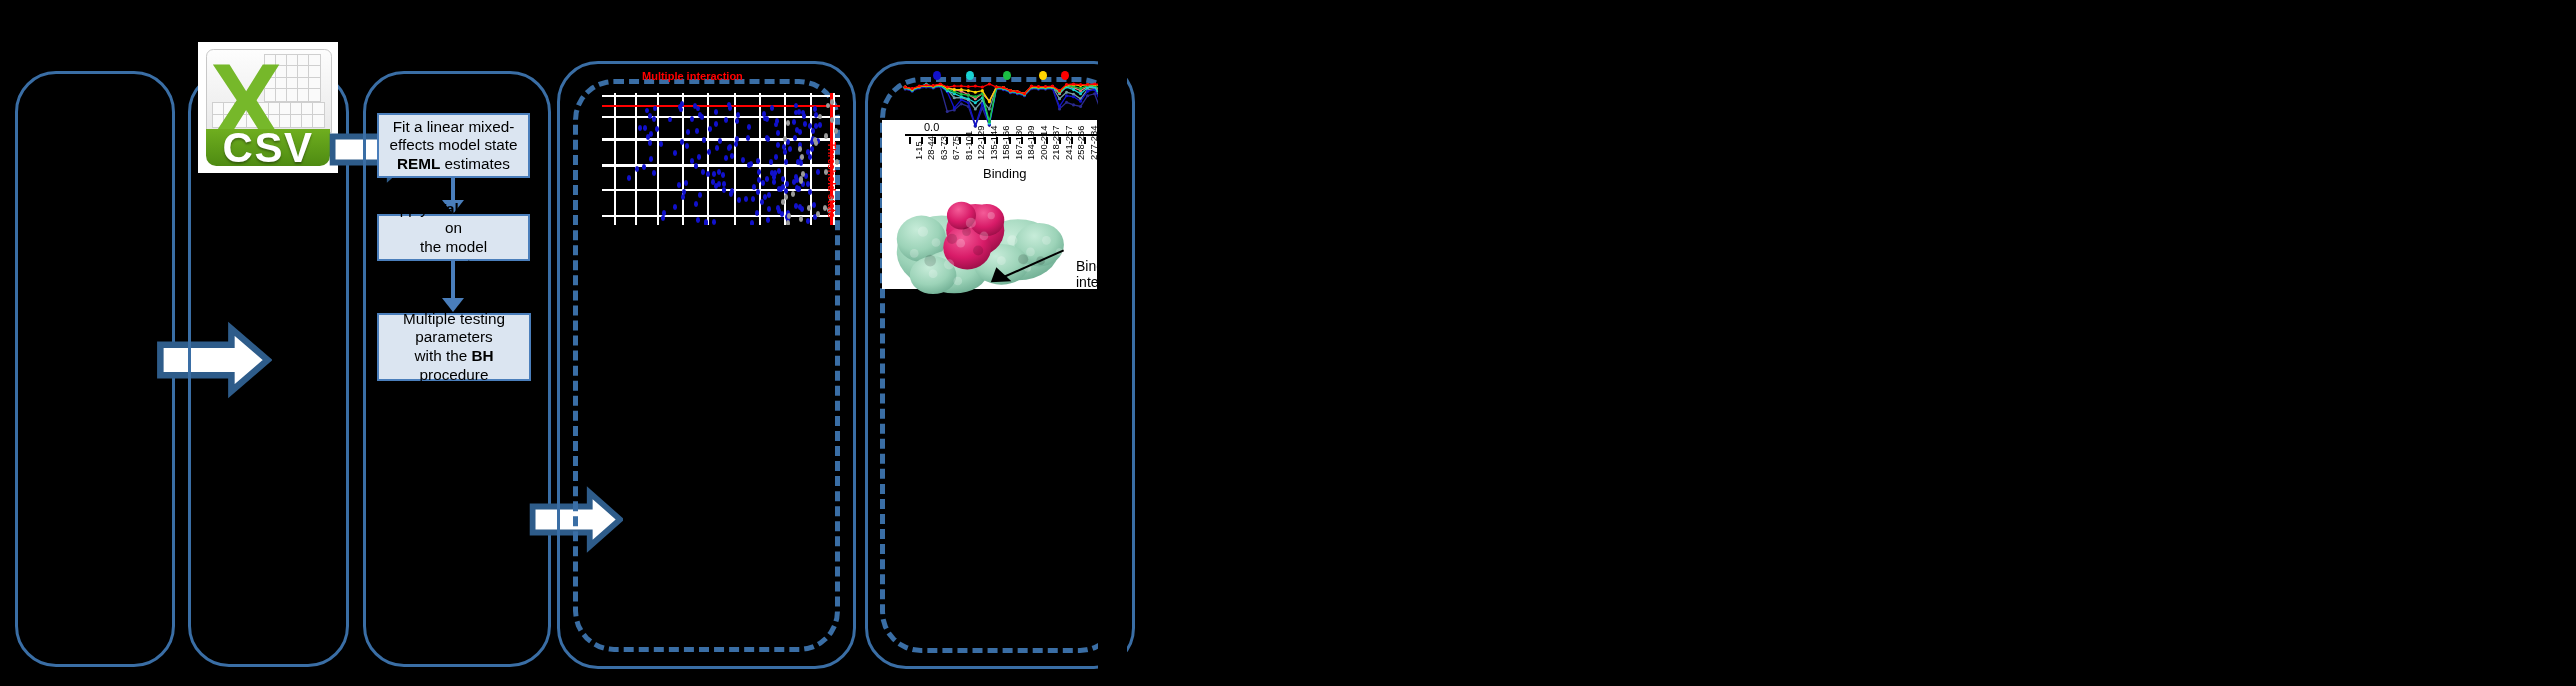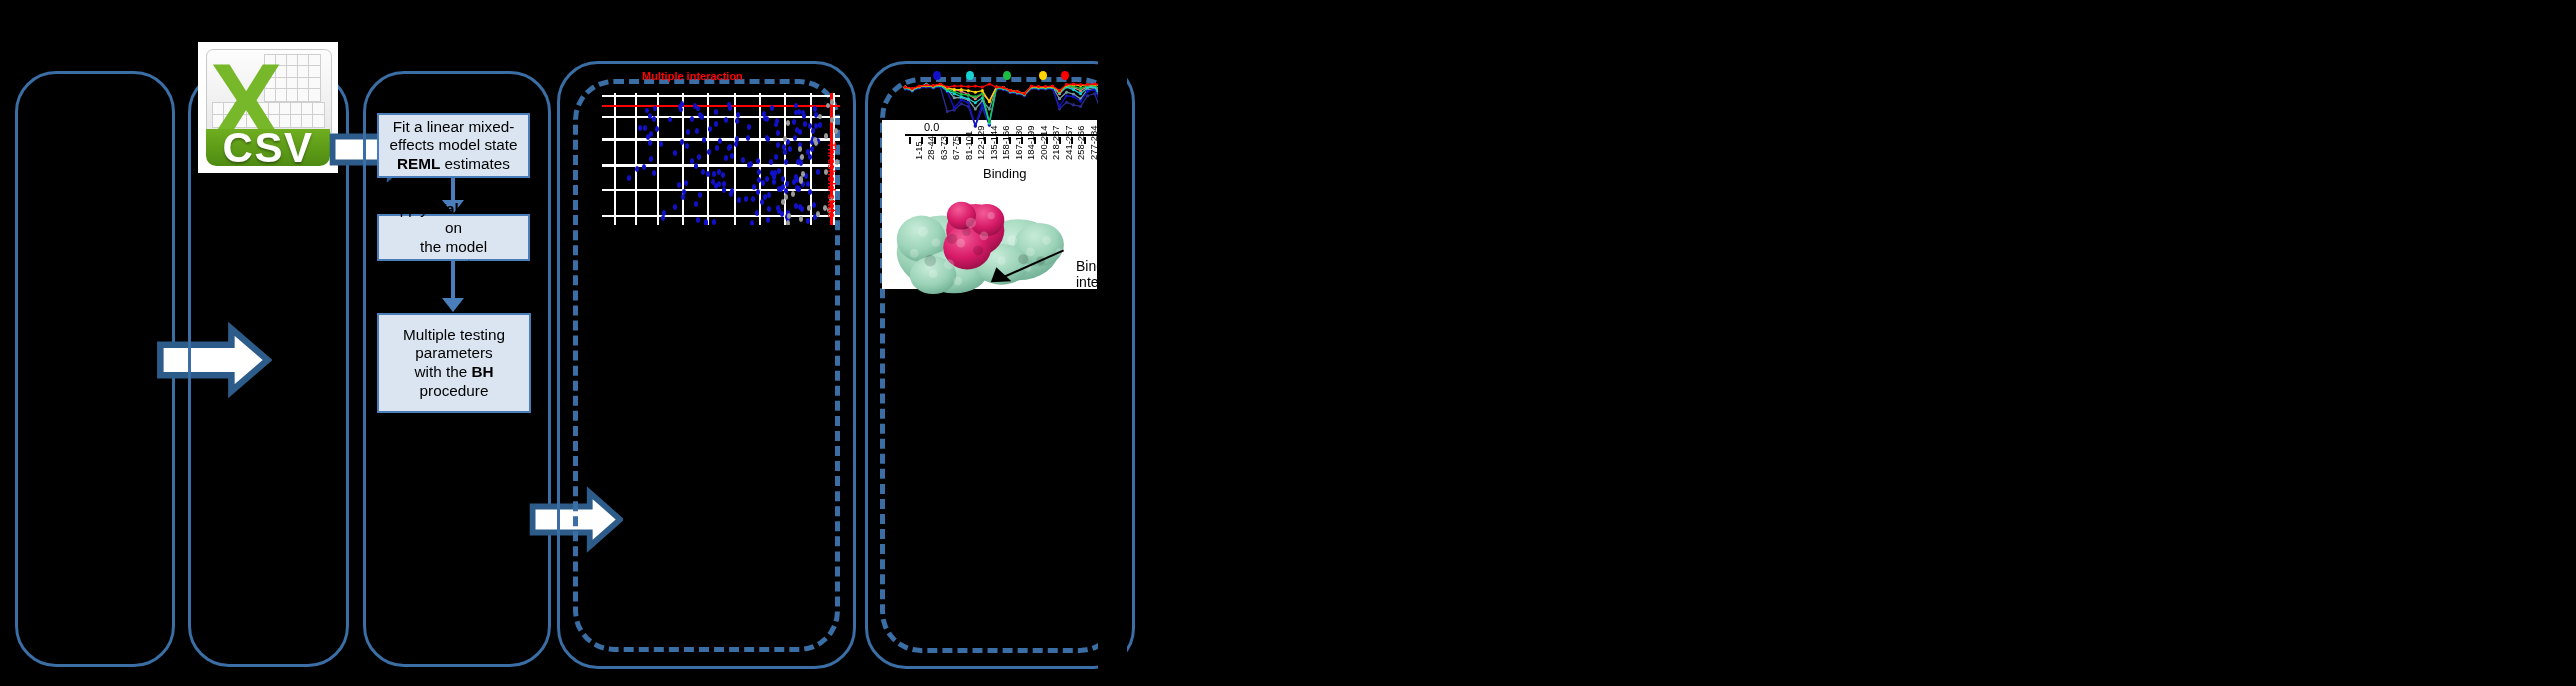"Multiple testing" div.stepbox { height: 100px -> 68px }
